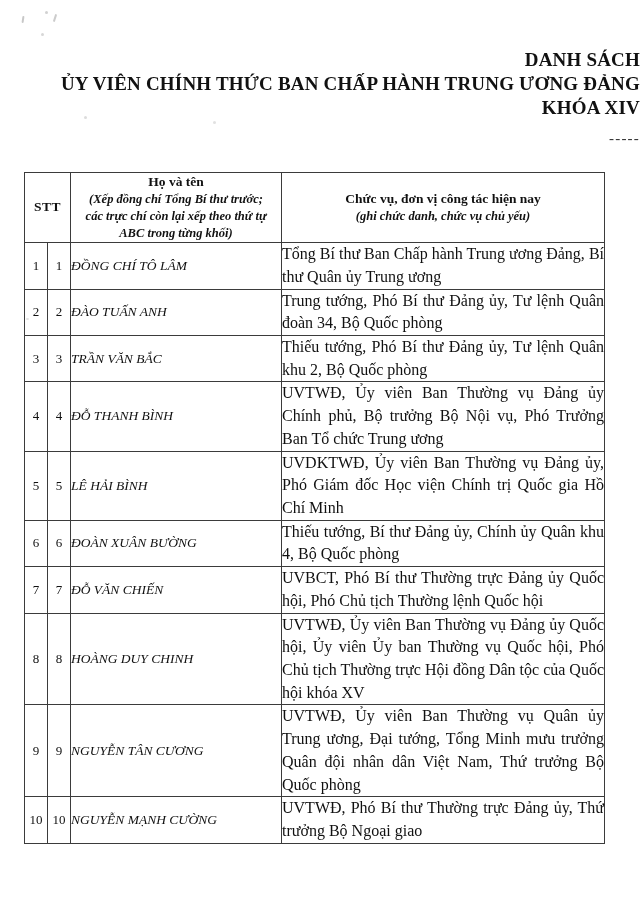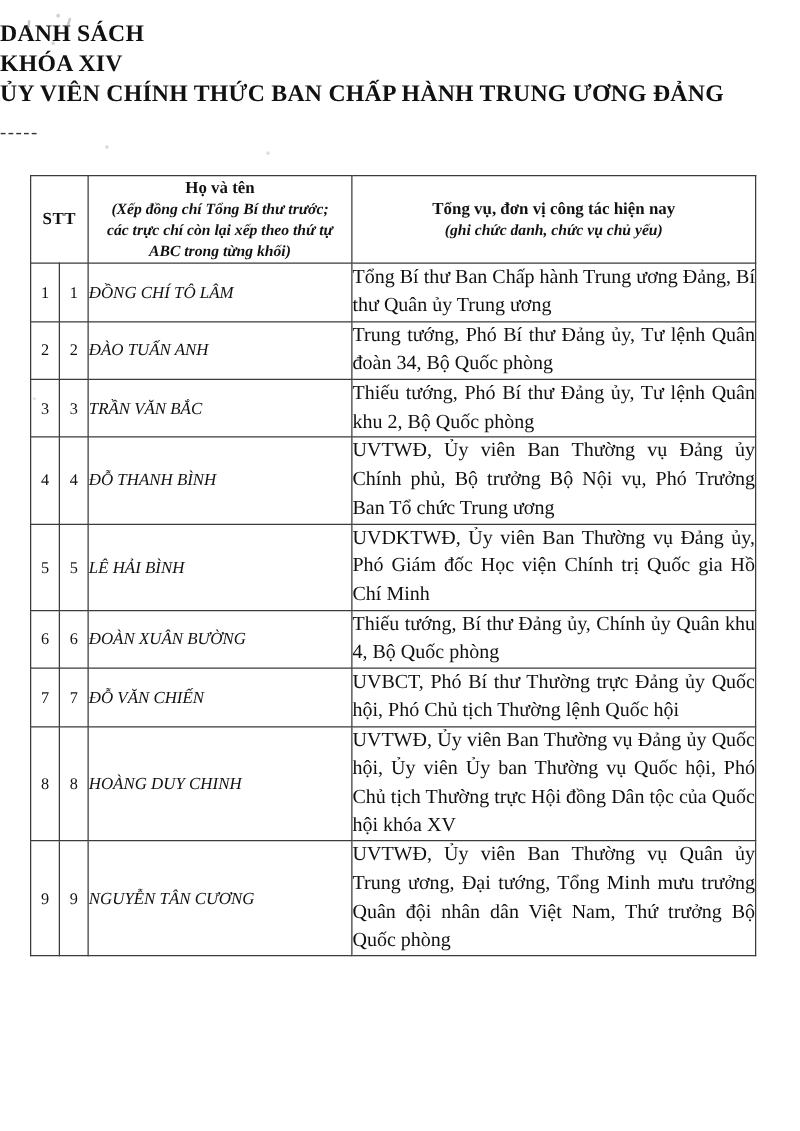"DANH SÁCH" .title-block { padding-top: 16px -> 48px; text-align: left -> right }
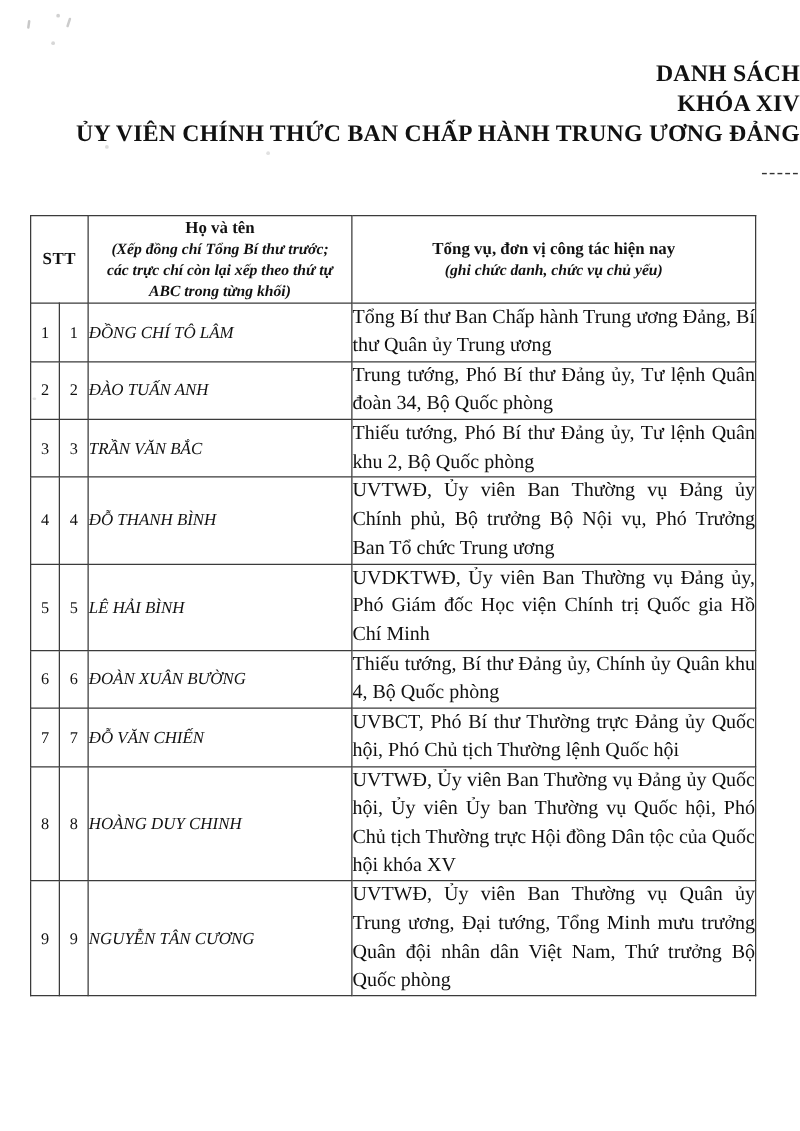"KHÓA XIV" div.title-line { order: before "ỦY VIÊN CHÍNH THỨC BAN" -> after "ỦY VIÊN CHÍNH THỨC BAN" }
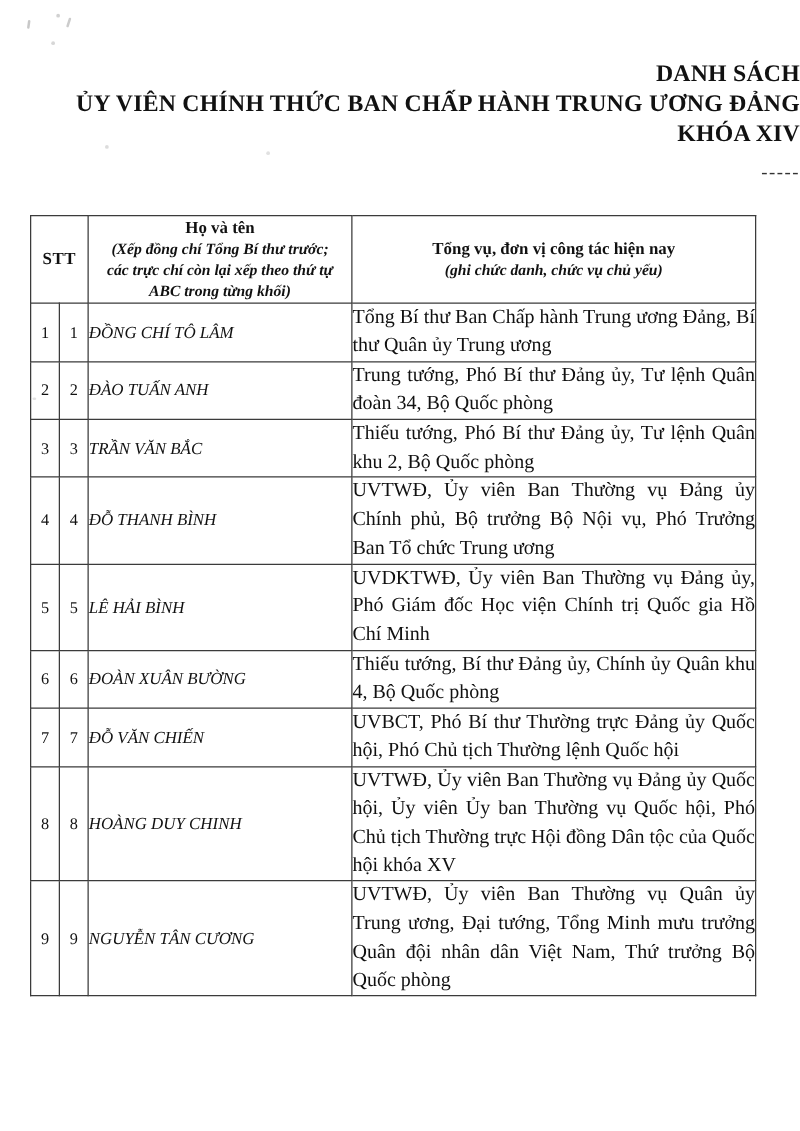"Tổng vụ, đơn vị công" div.hdr-main { text: Tổng -> Chức }
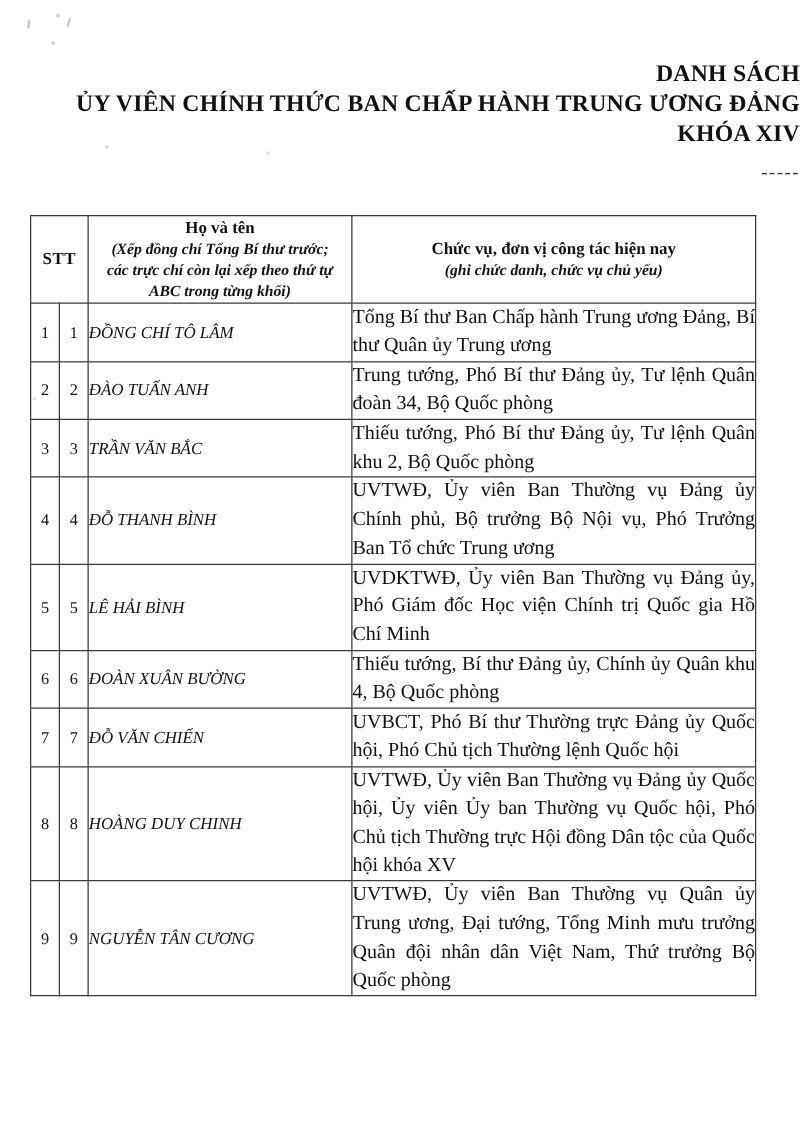"10" tr { html: none -> <tr> <td>10</td> <td>10</td> <td>NGUYỄN MẠNH CƯỜNG</td> <td>UVTWĐ, Phó Bí thư Thường trực Đảng ủy, Thứ trưởng Bộ Ngoại giao</td> </tr> }
